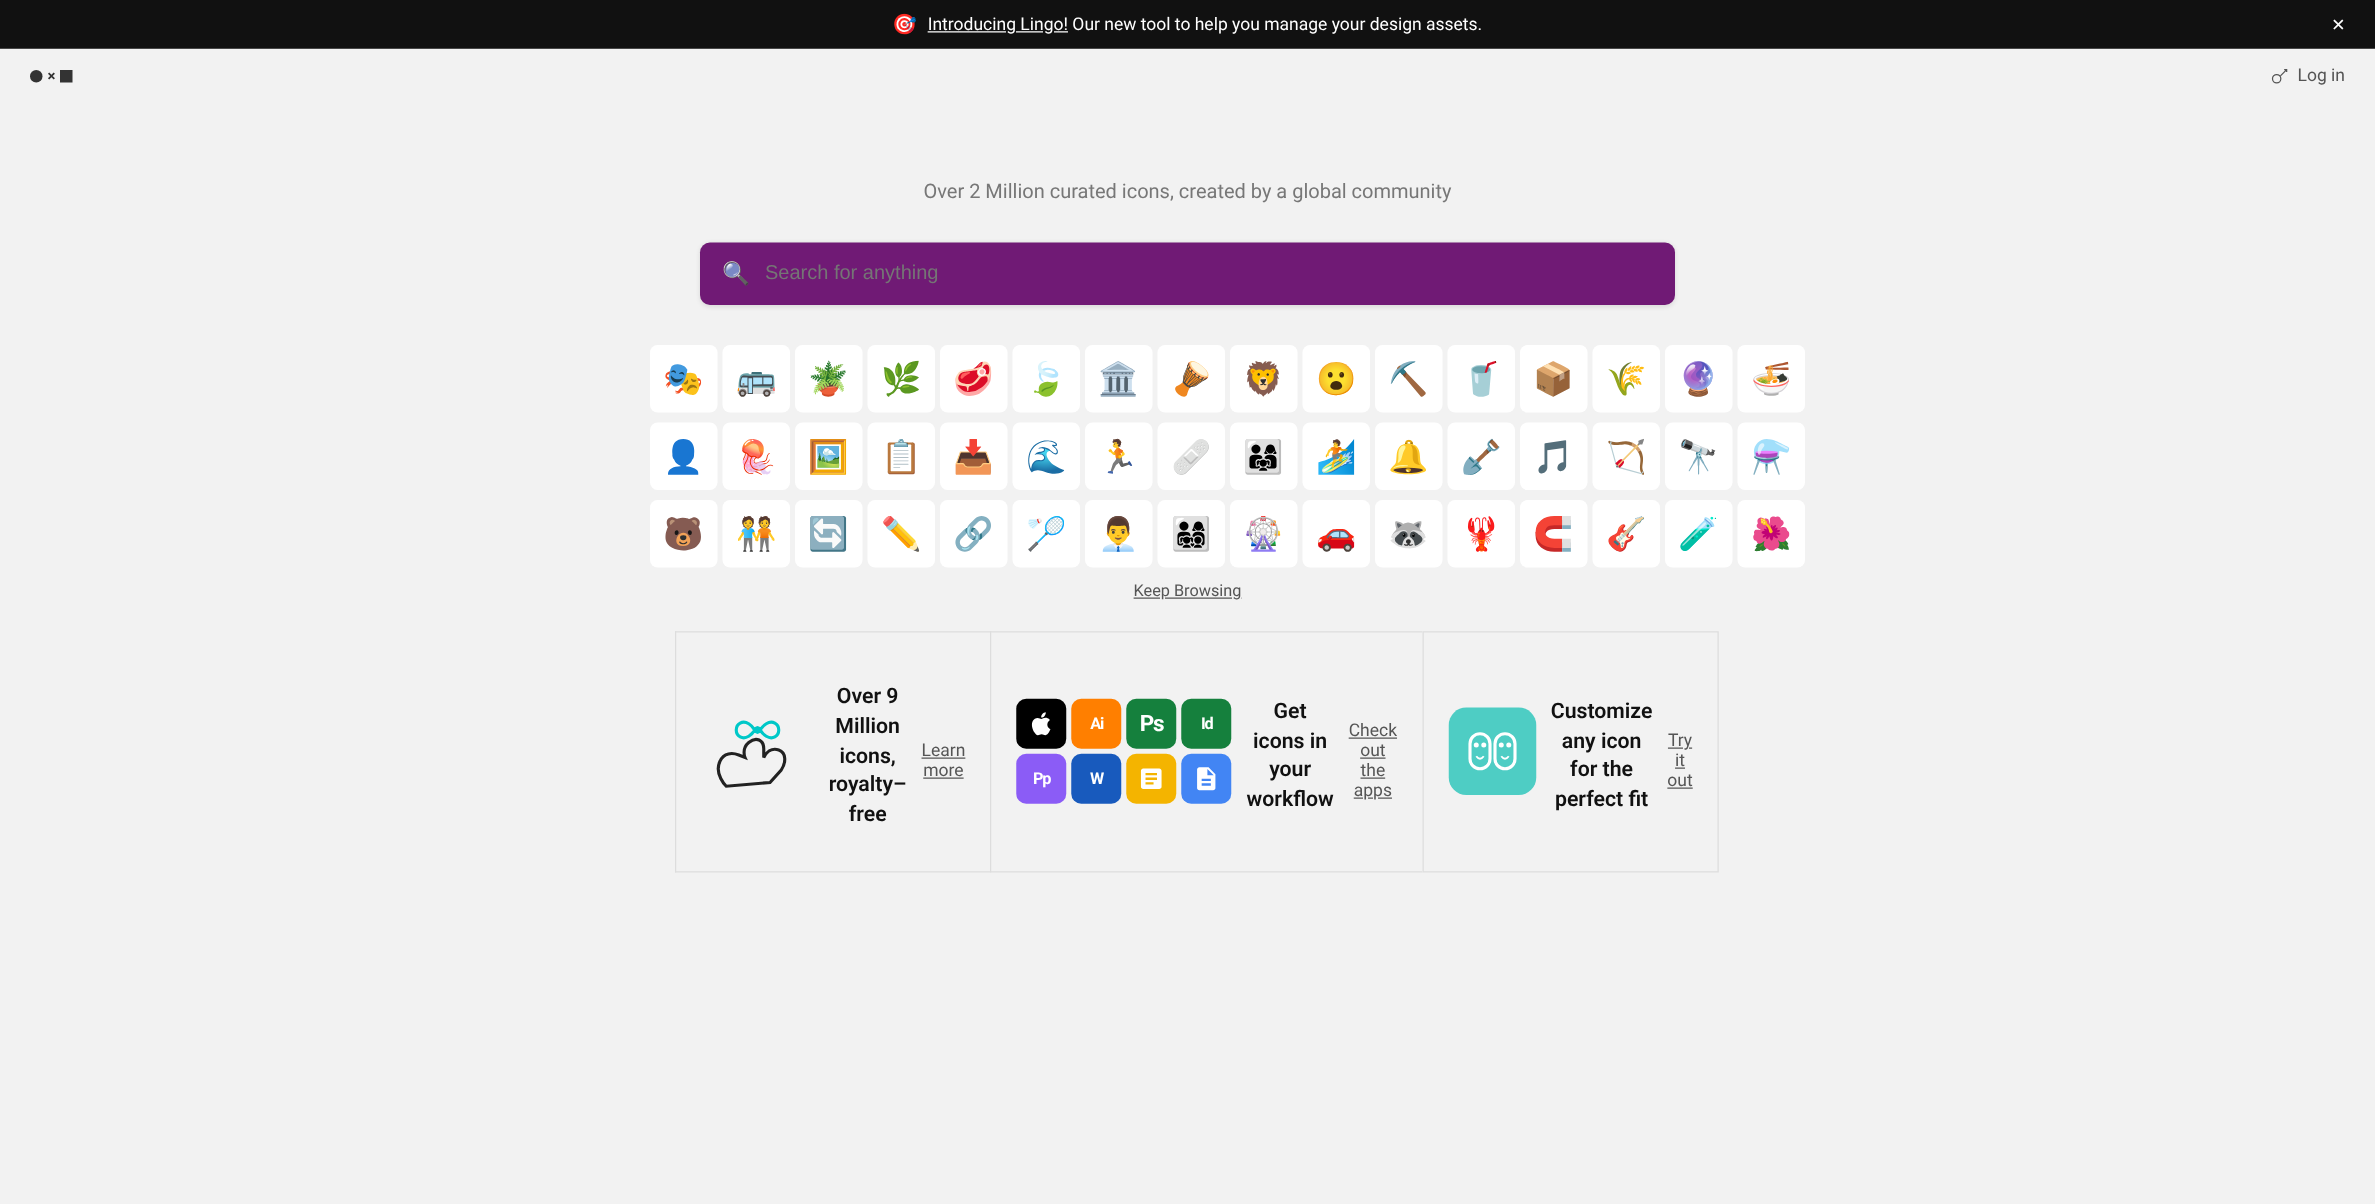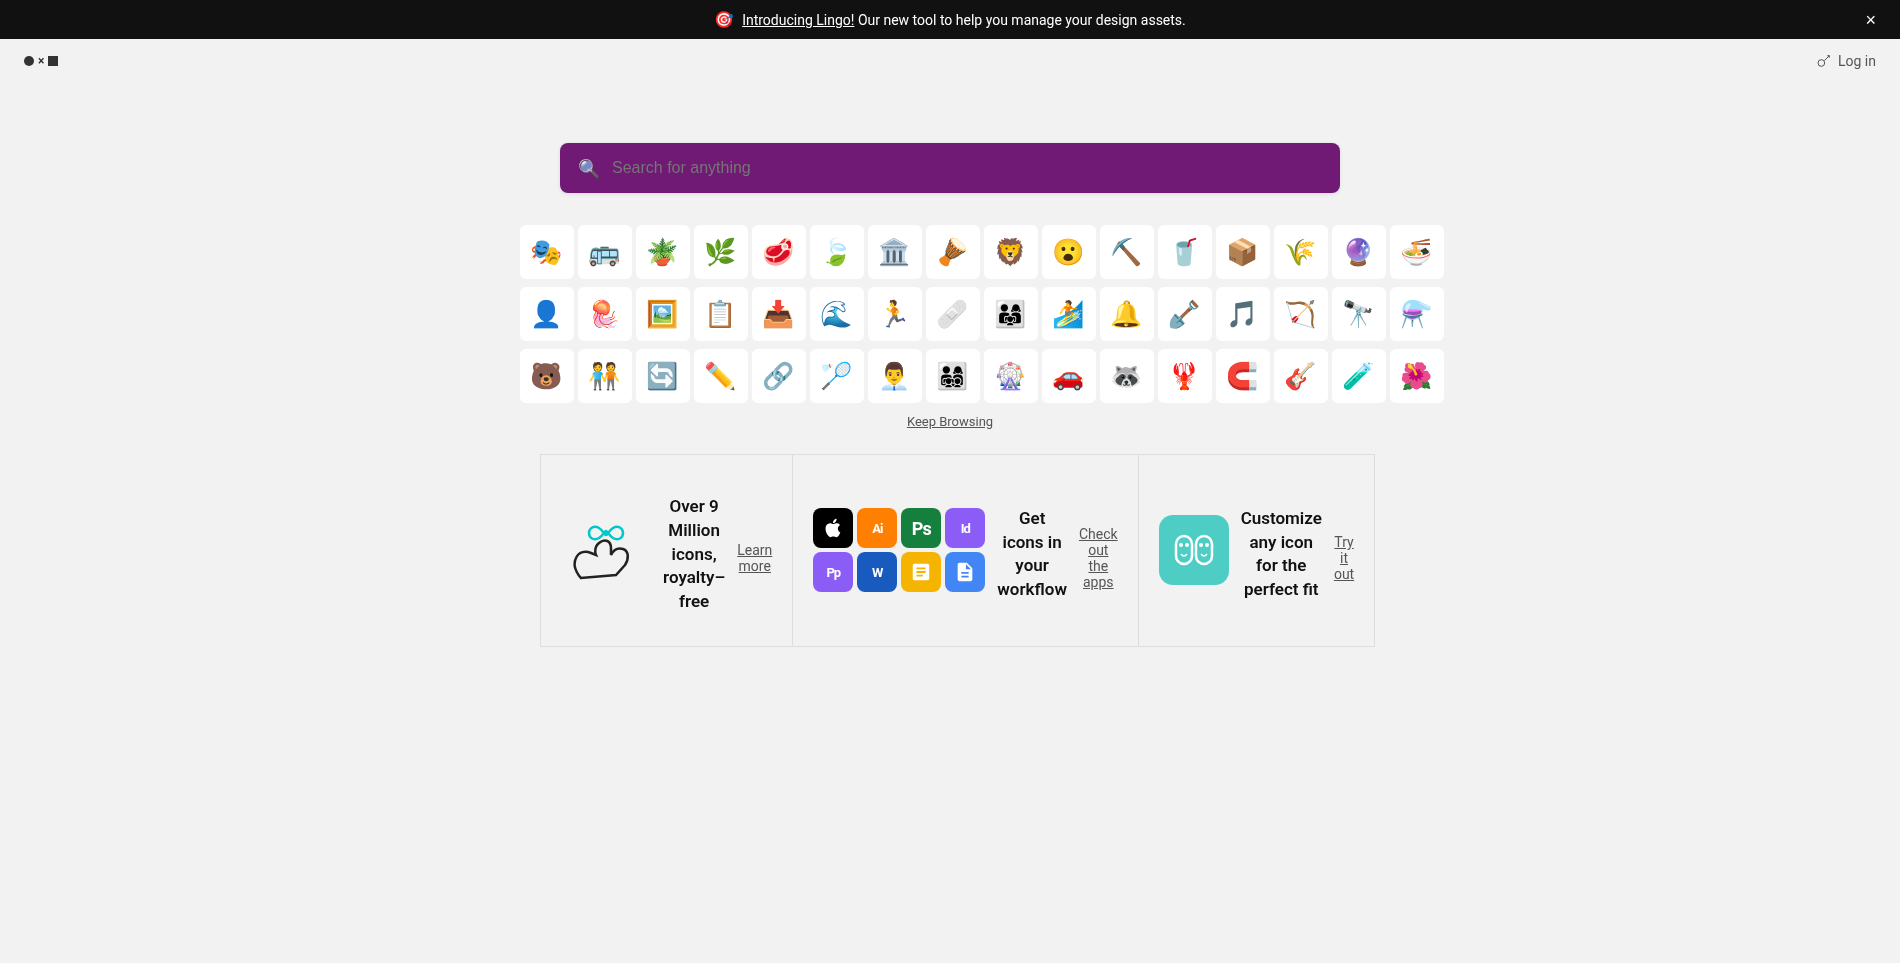"Over 2 Million curated icons," p.hero-subtitle { html: none -> <p>Over 2 Million curated icons, created by a global community</p> }
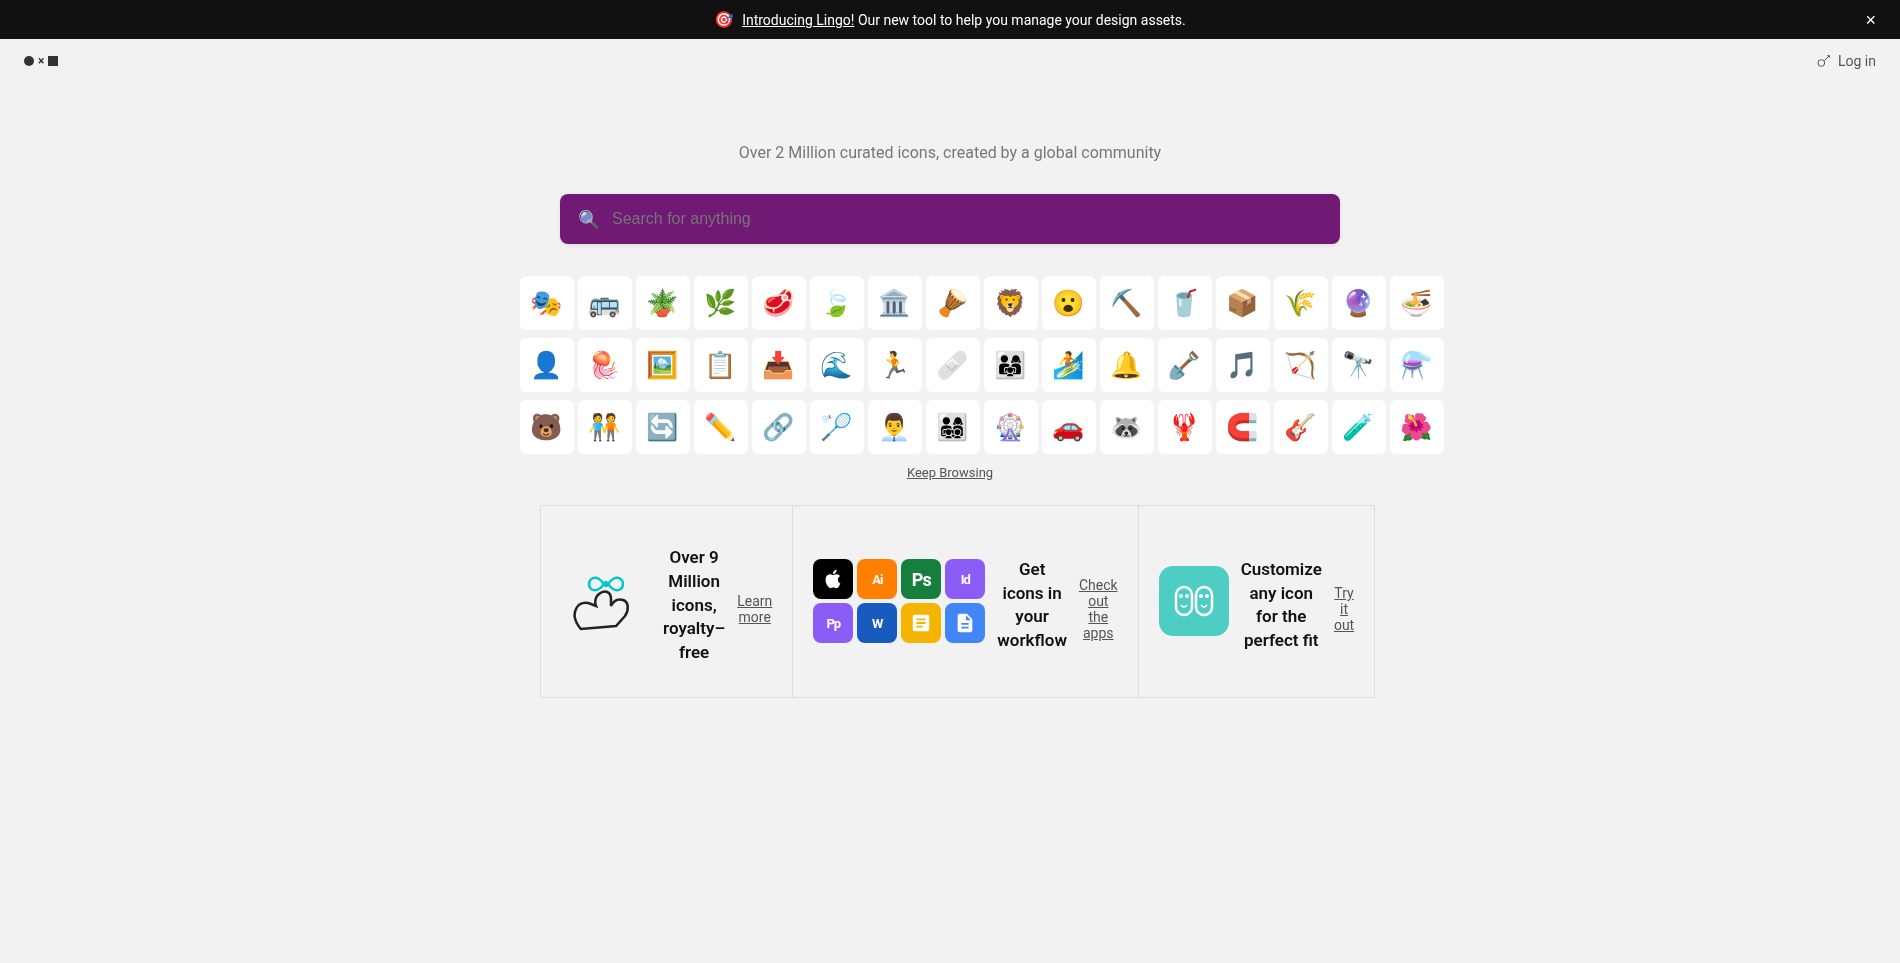"Id" .app-icon.id { background: #8b5cf6 -> #15803d }
